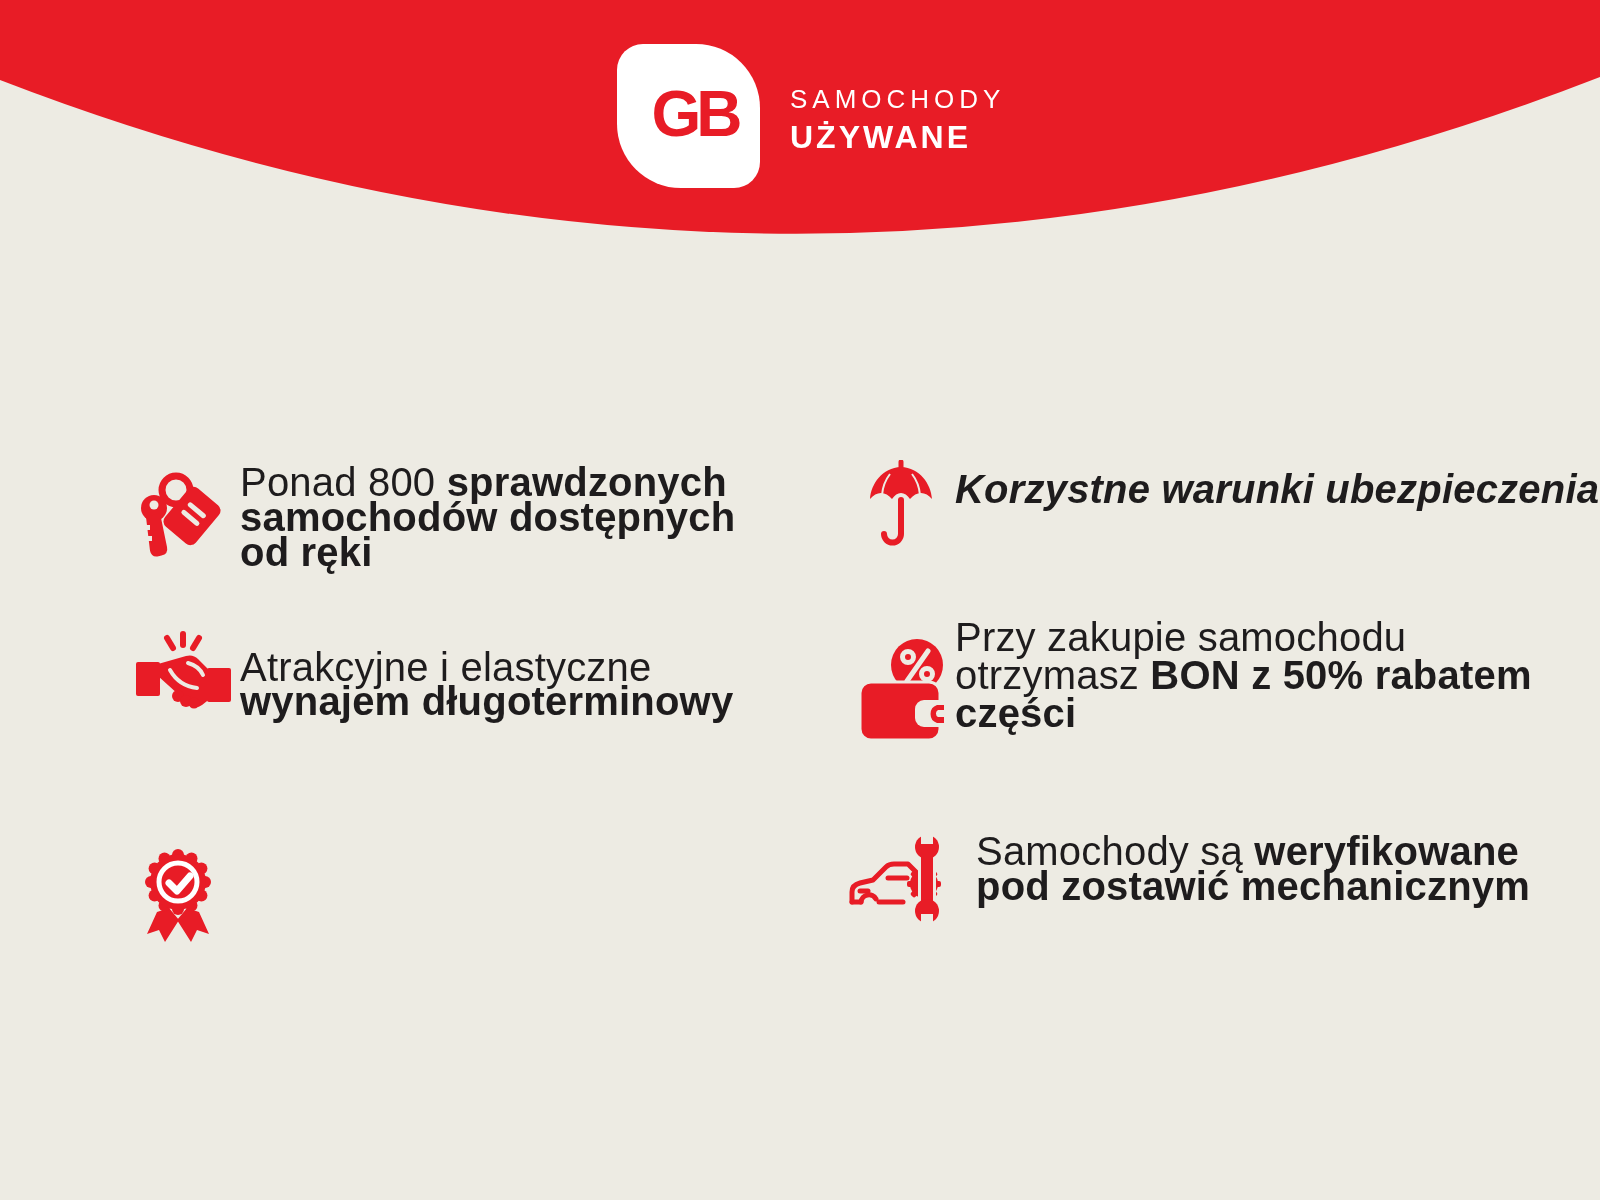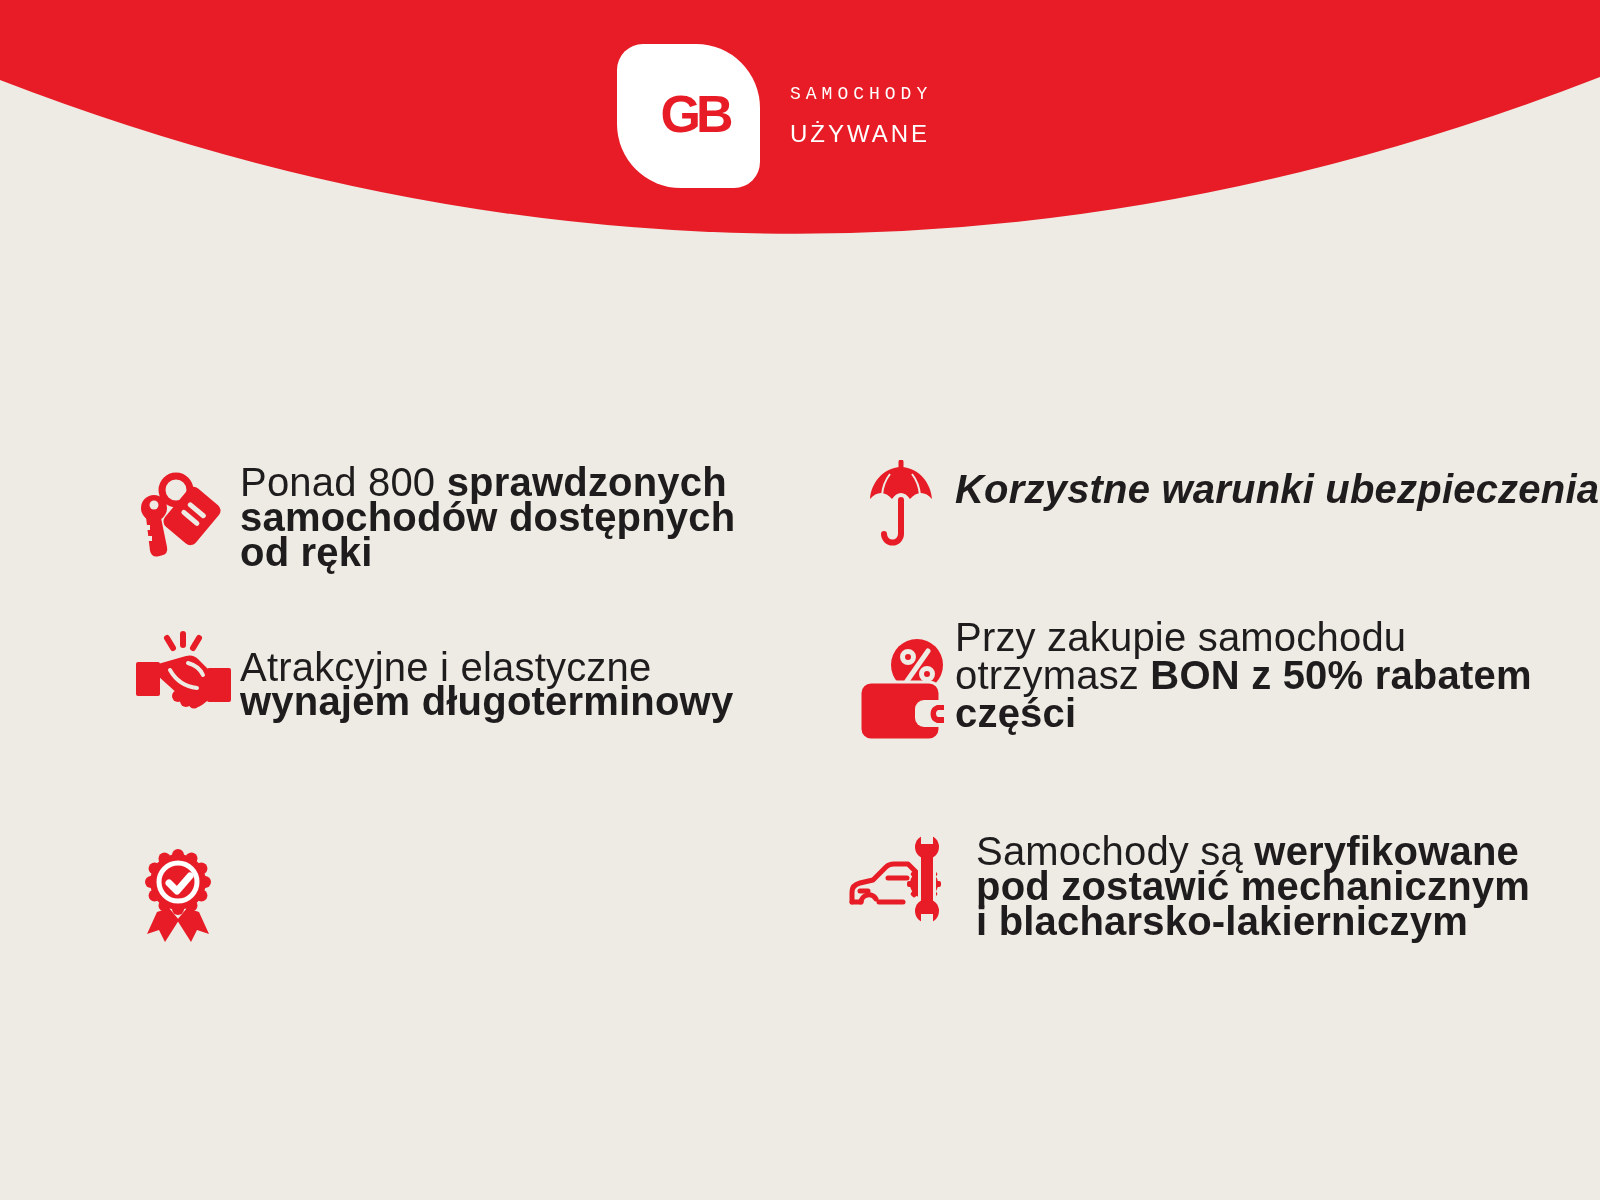"GB" .logo-text { font-size: 52px -> 64px }
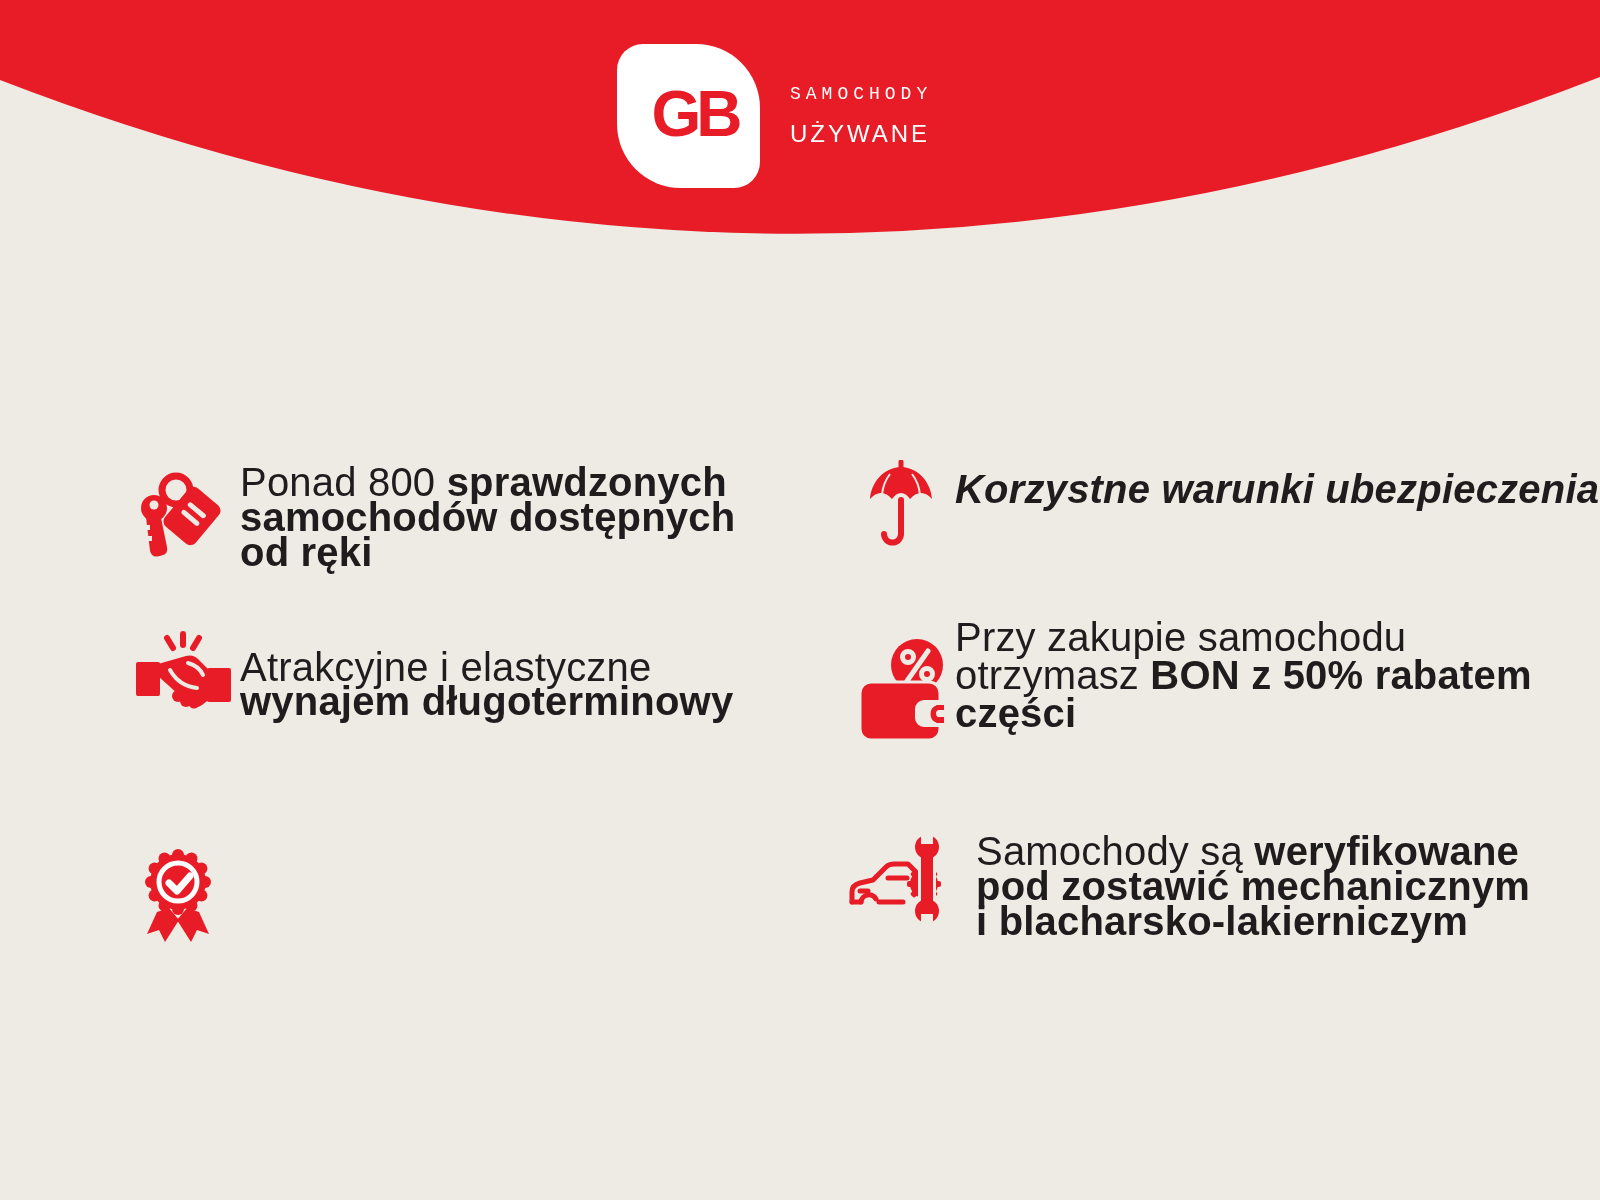"SAMOCHODY" .brand-line1 { font-family: Liberation Mono, monospace -> none; font-size: 18px -> 26px }
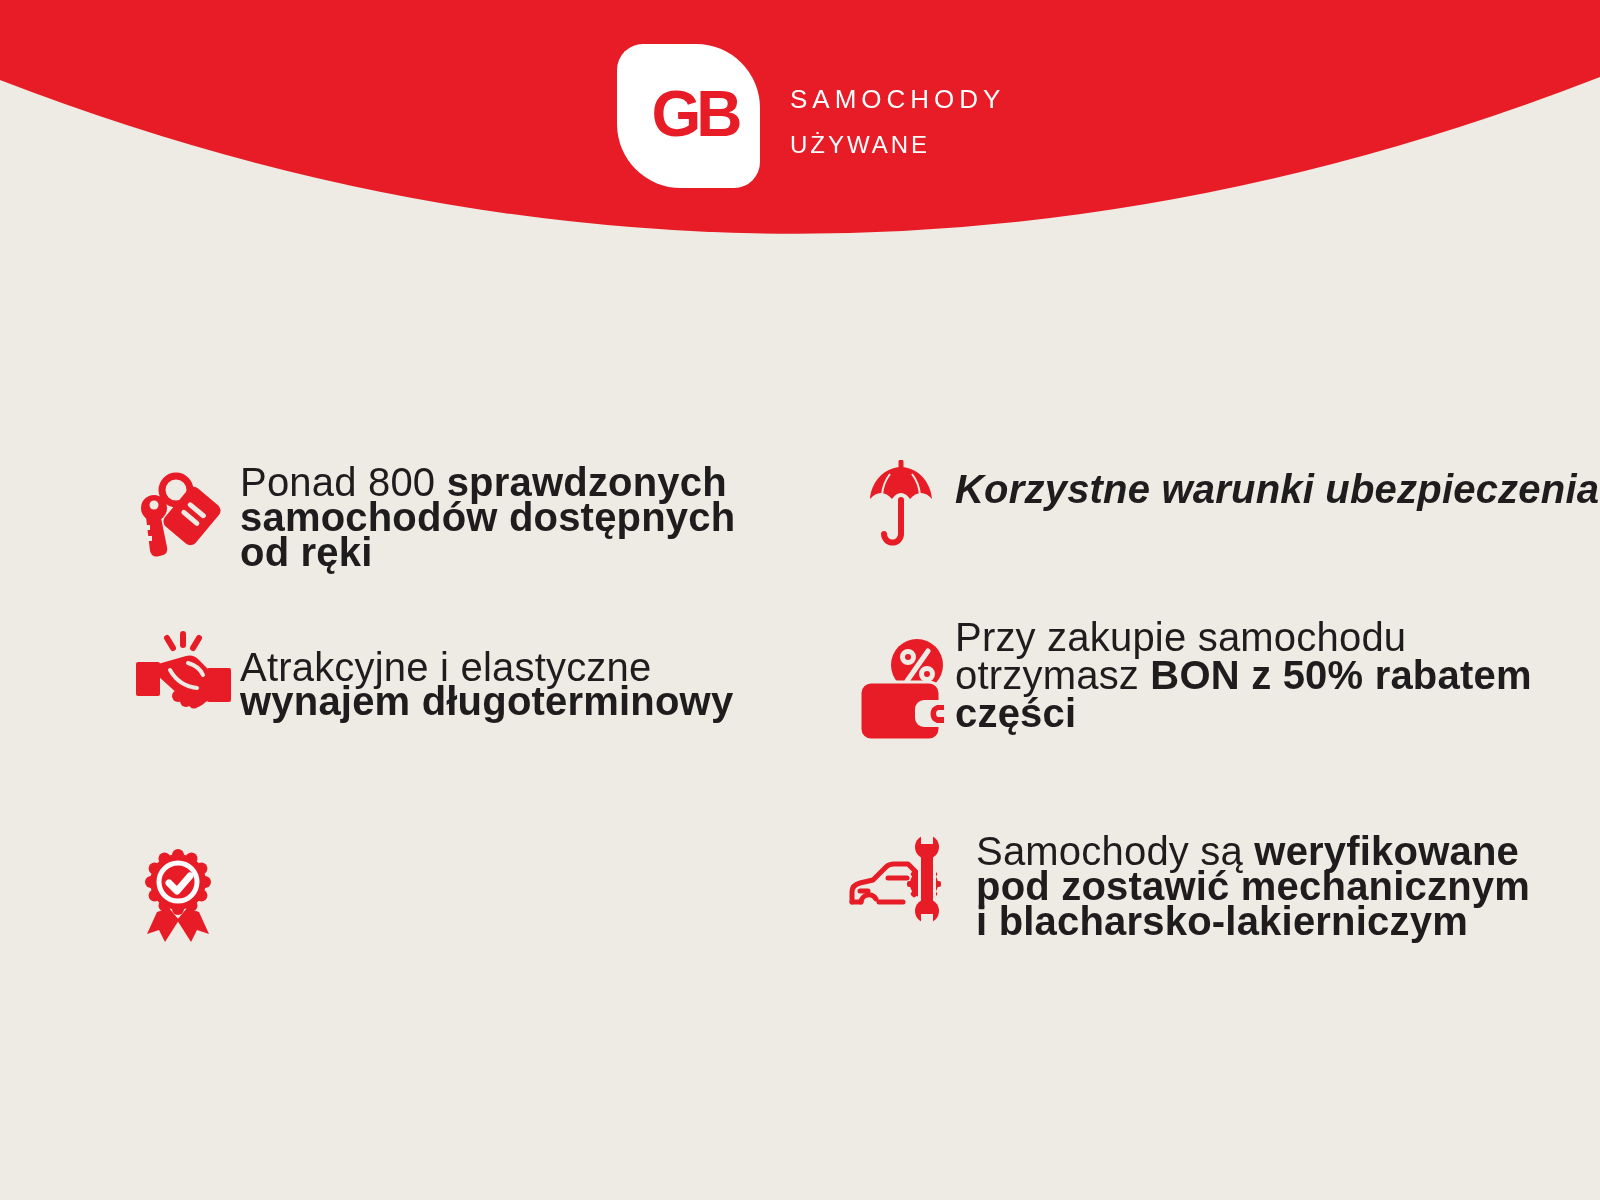"UŻYWANE" .brand-line2 { font-size: 24px -> 32px; font-weight: 400 -> 700; margin-top: 16px -> 4px }
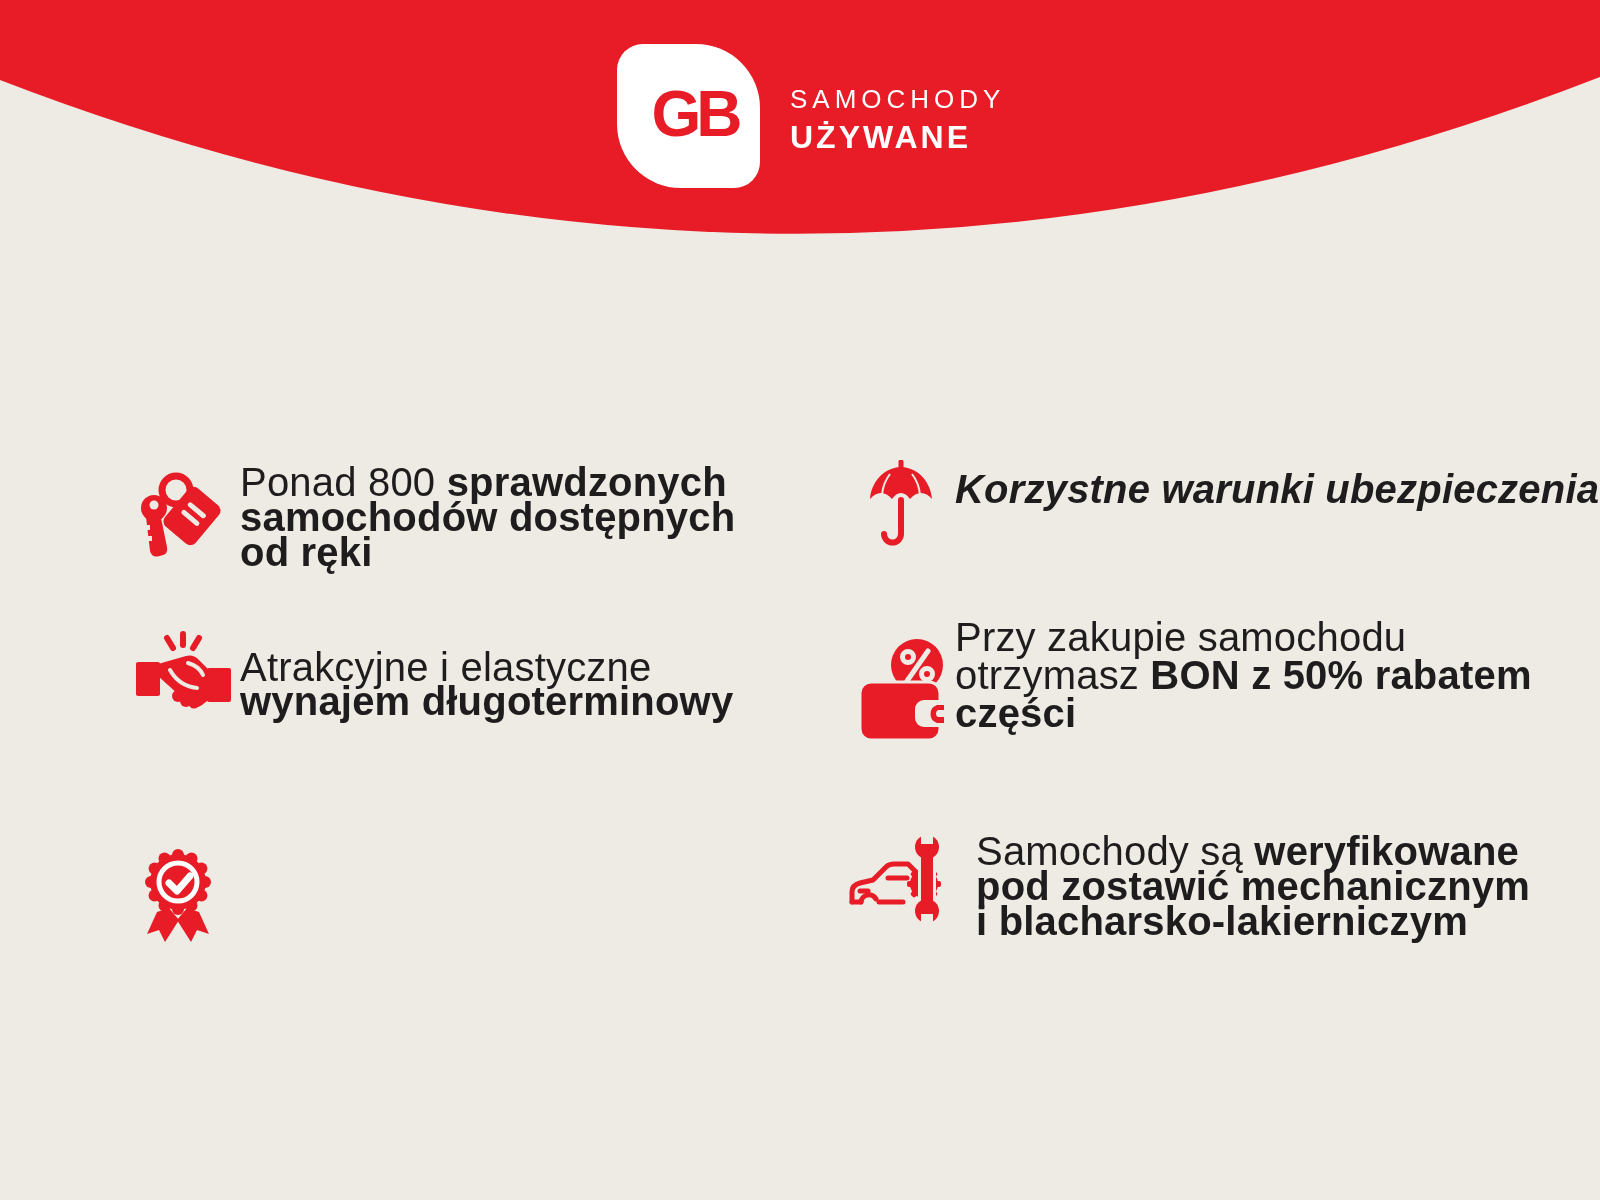"i blacharsko-lakierniczym" div { html: <div><span>i blacharsko-lakierniczym</span></div> -> none }
